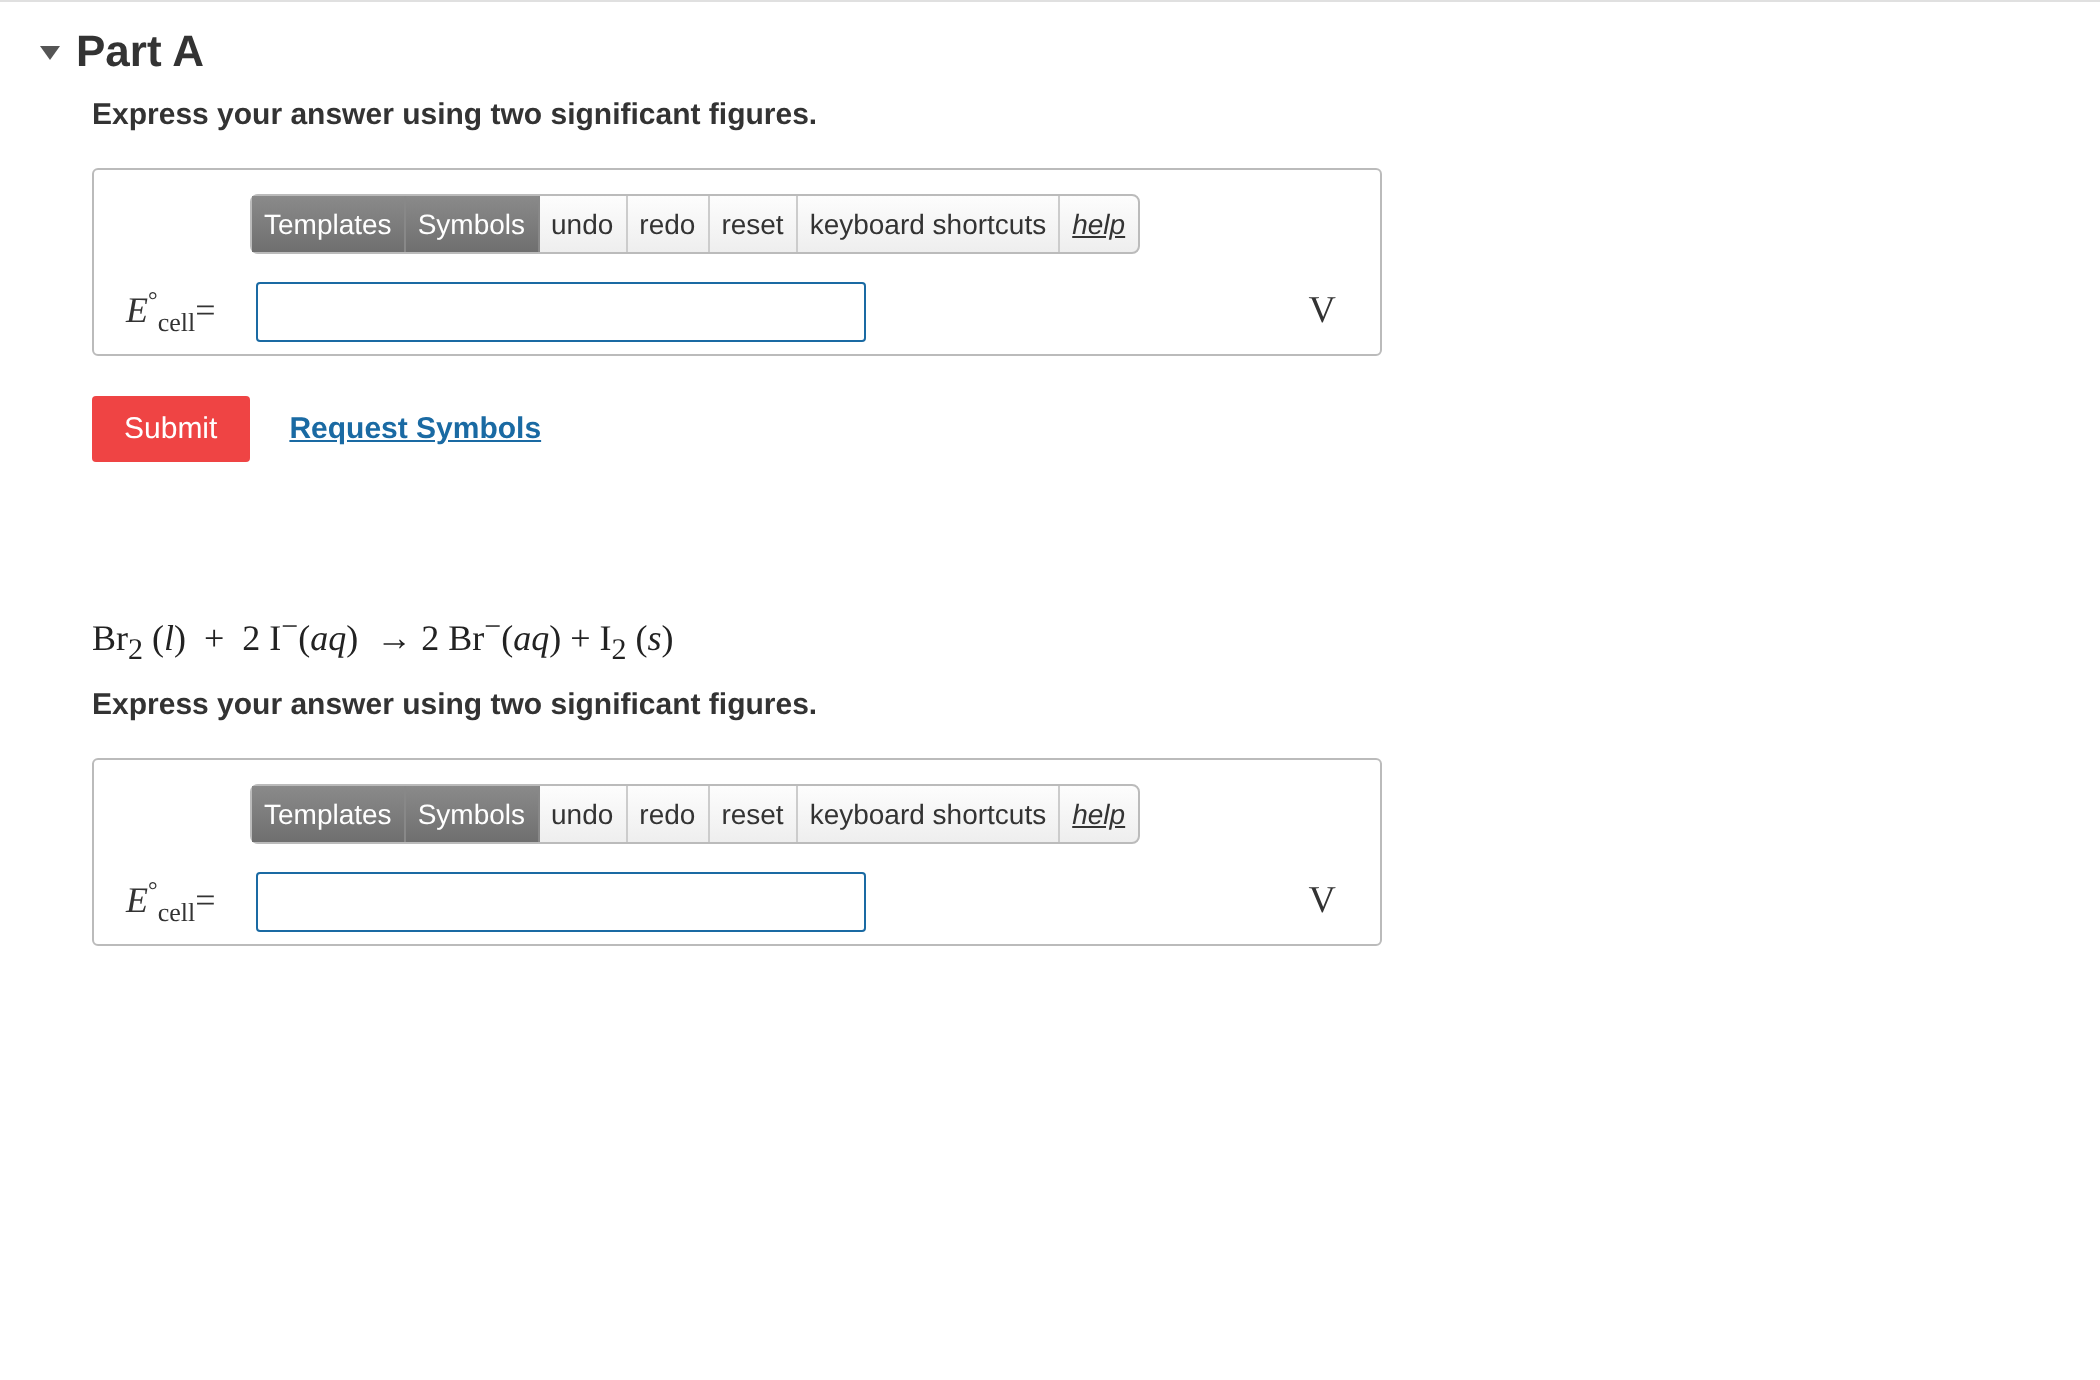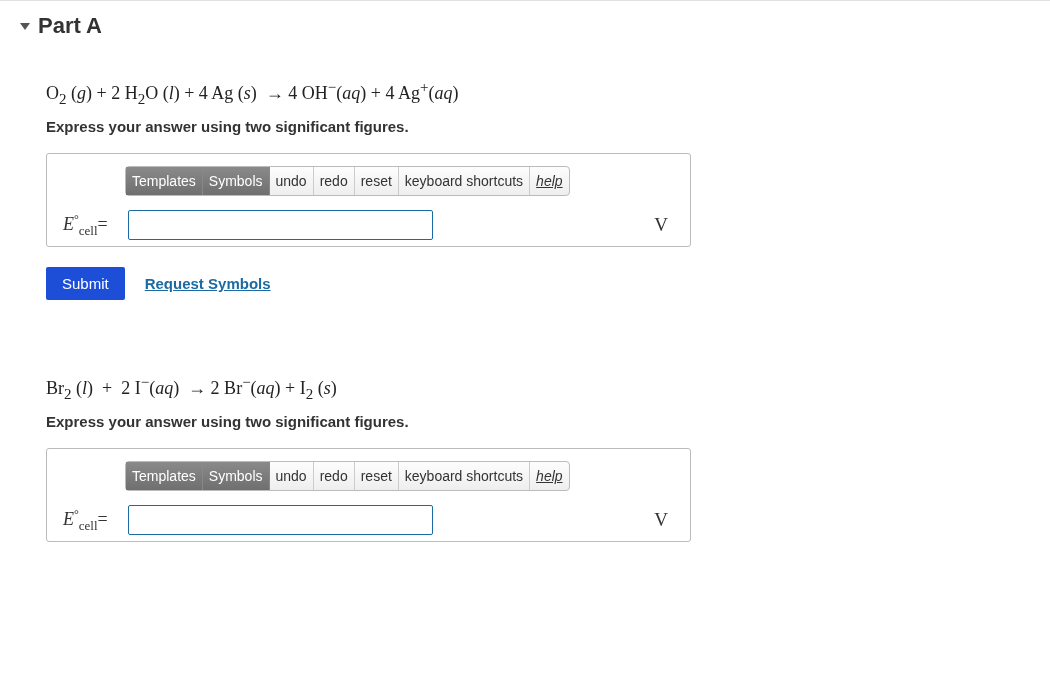"O2 (g) + 2 H2O" div.equation { html: <div>O<sub>2</sub> (<i>g</i>) + 2 H<sub>2</sub>O (<i>l</i>) + 4 Ag (<i>s</i>) &nbsp;→ 4 OH<sup>−</sup>(<i>aq</i>) + 4 Ag<sup>+</sup>(<i>aq</i>)</div> -> none }
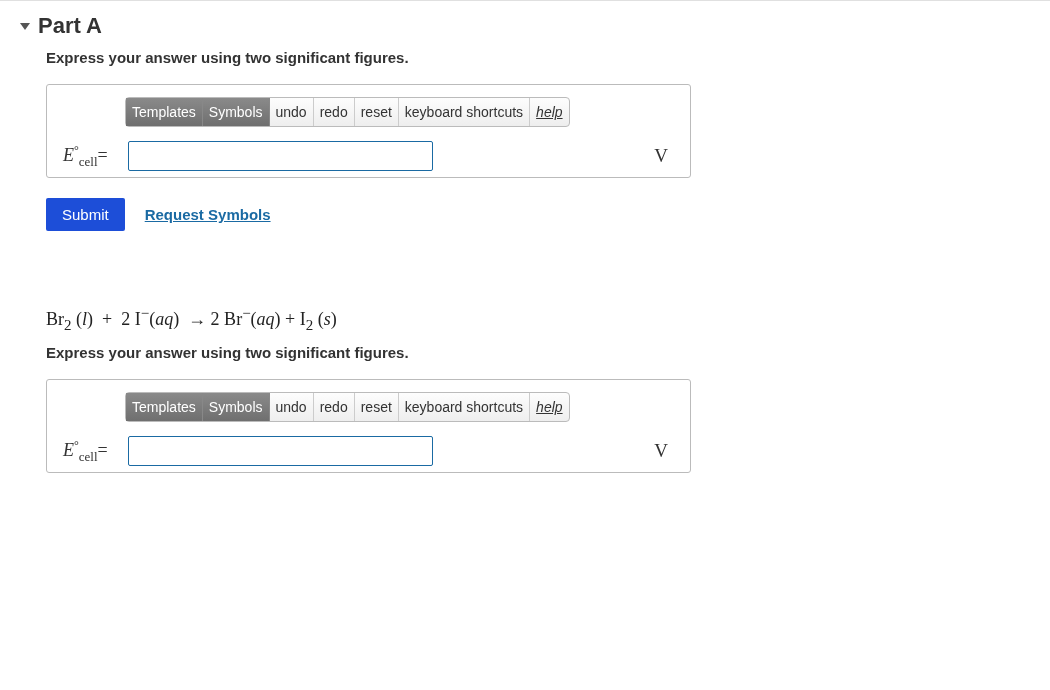"Submit" .btn-submit { background: #1d4ed8 -> #ef4444 }
